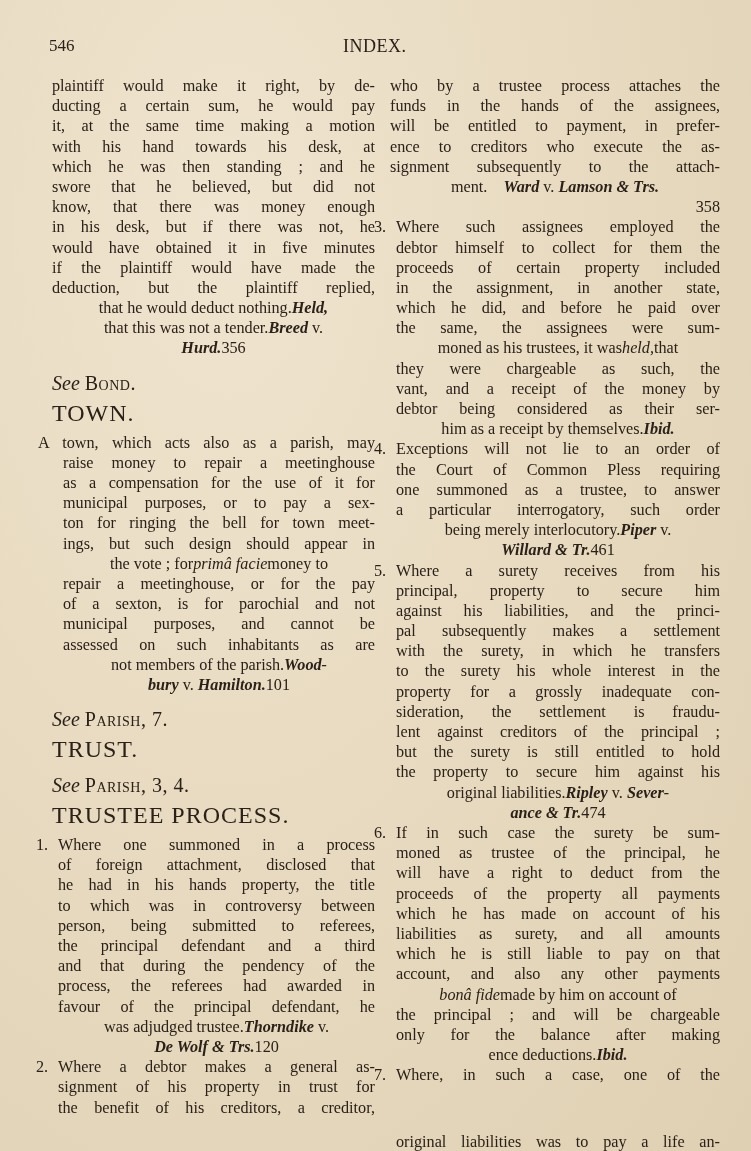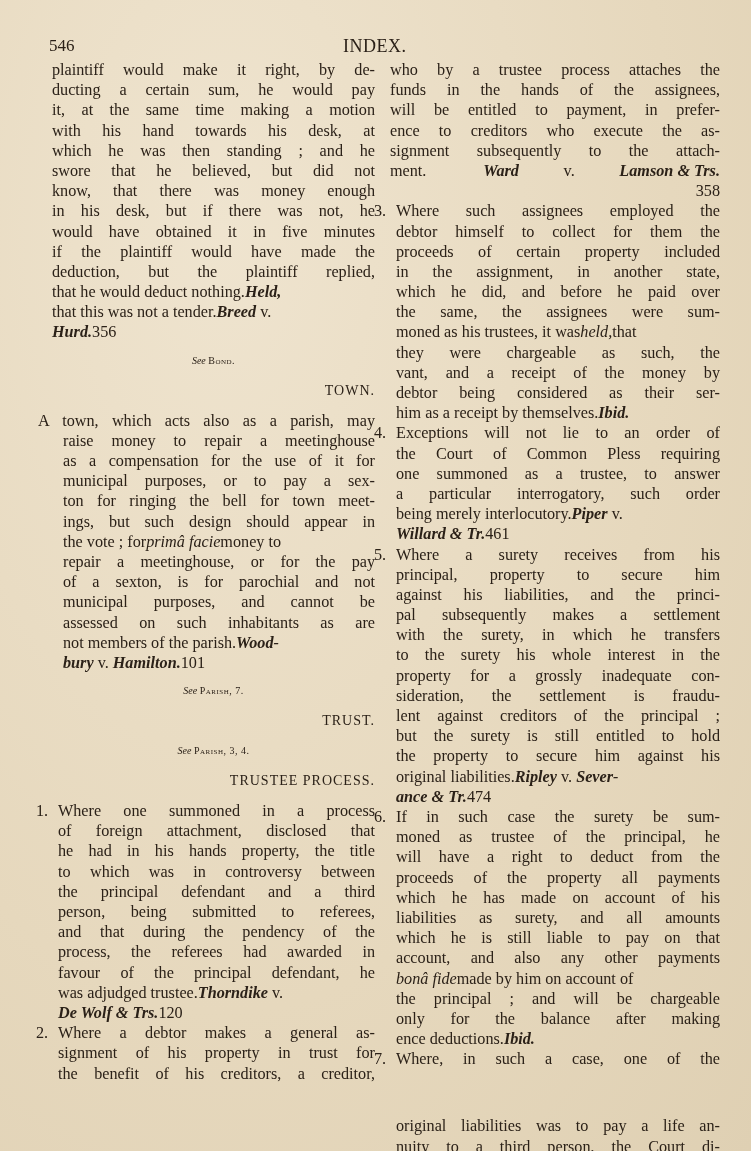"plaintiff would make it right," .col { top: 60px -> 76px }
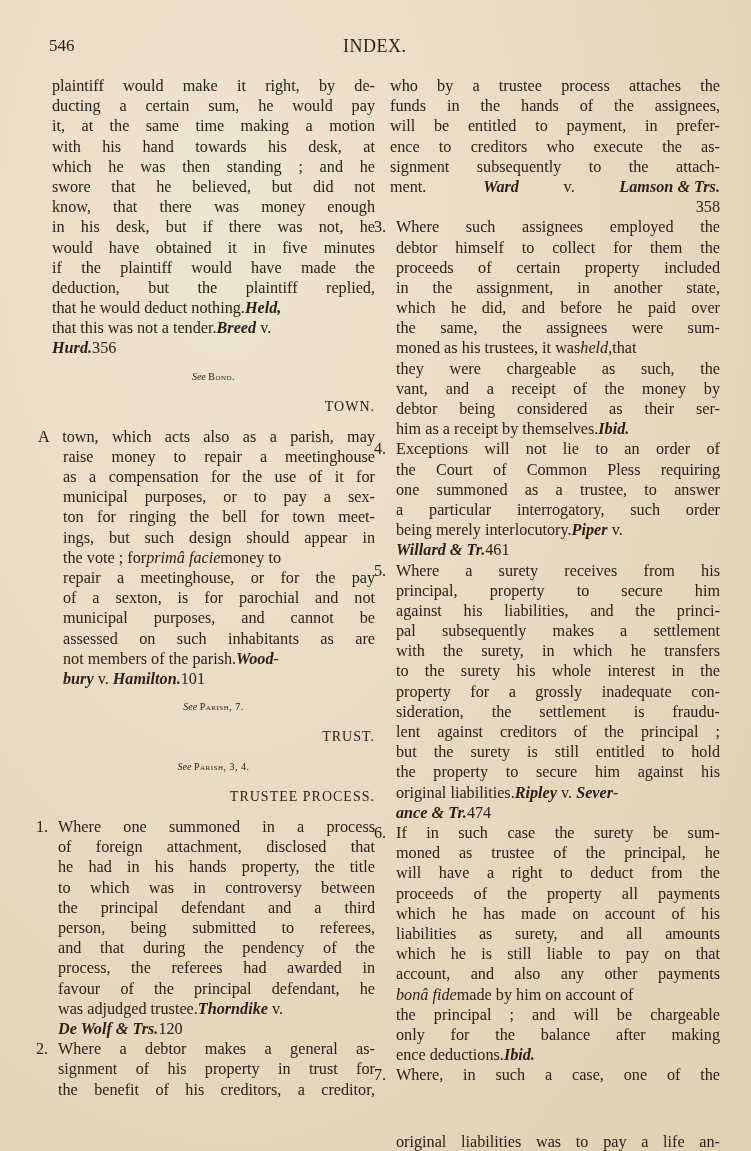"ment." div.row-split { justify-content: space-between -> center }
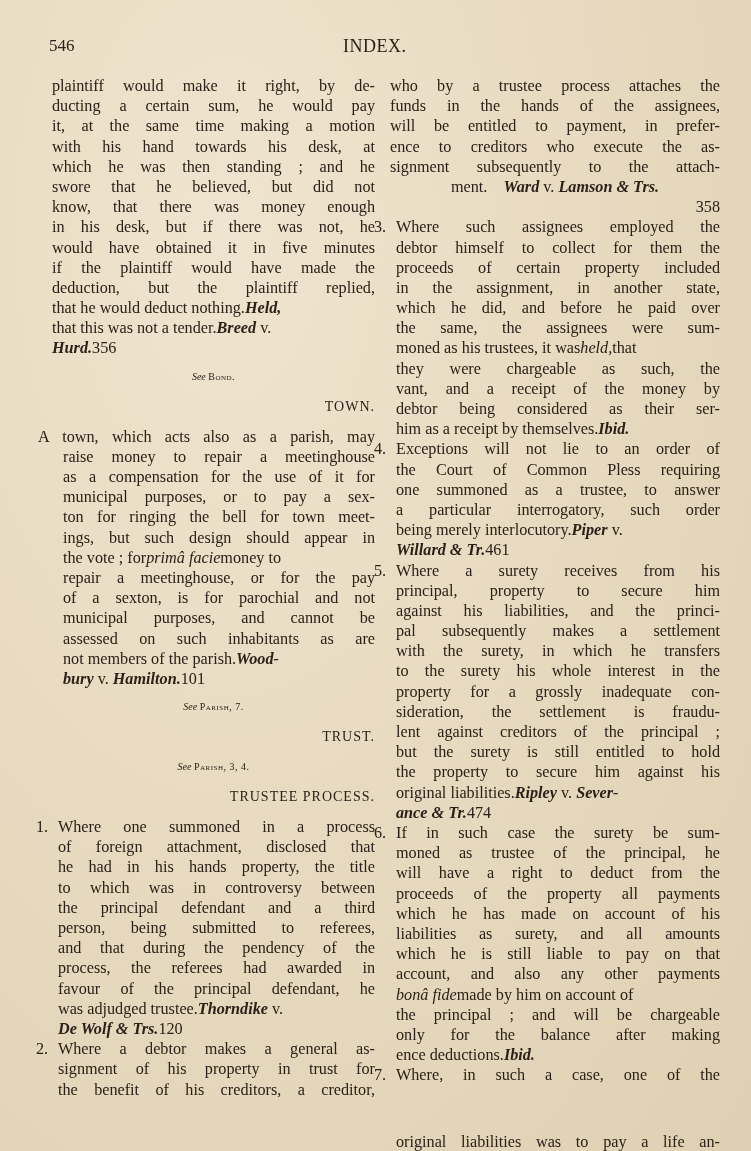"that he would deduct nothing." .row-split { justify-content: flex-start -> center }
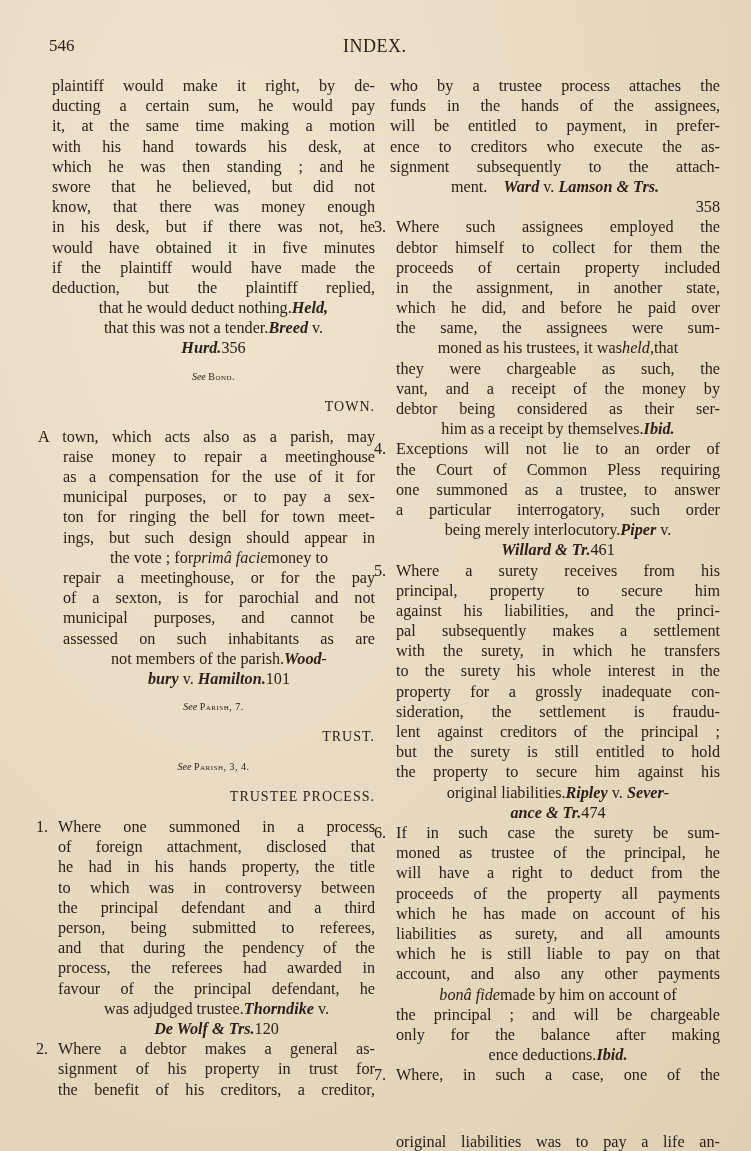"See Bond." .see { font-size: 10px -> 20px; margin: 8px 0 6px 0 -> 14px 0 6px 0; text-align: center -> left }
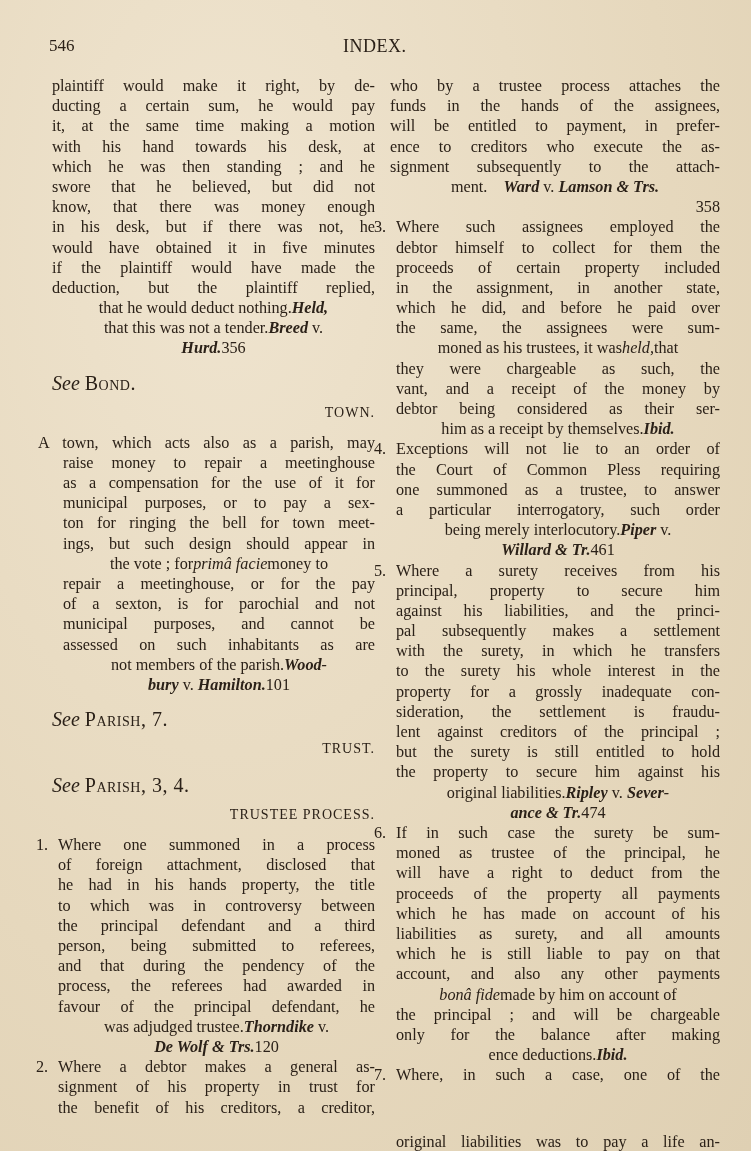"TOWN." .heading { font-size: 14px -> 24px; text-align: right -> left }
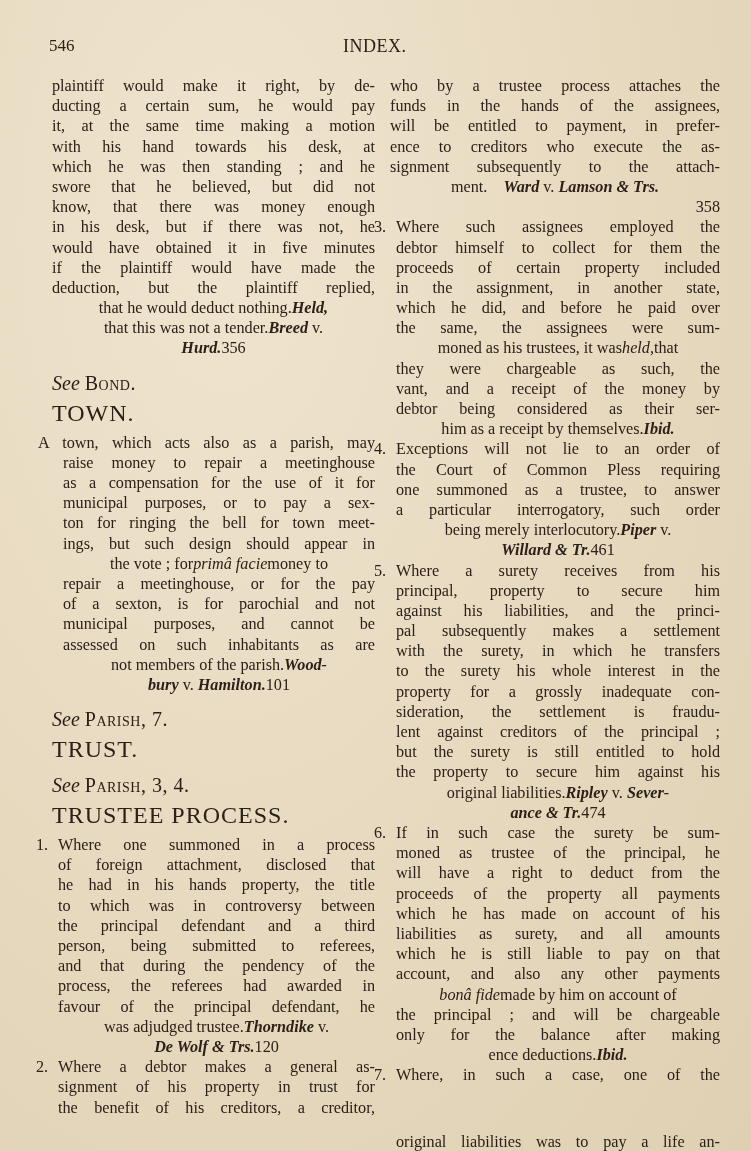"the principal defendant and a" span.line { order: before "person, being submitted to referees," -> after "person, being submitted to referees," }
